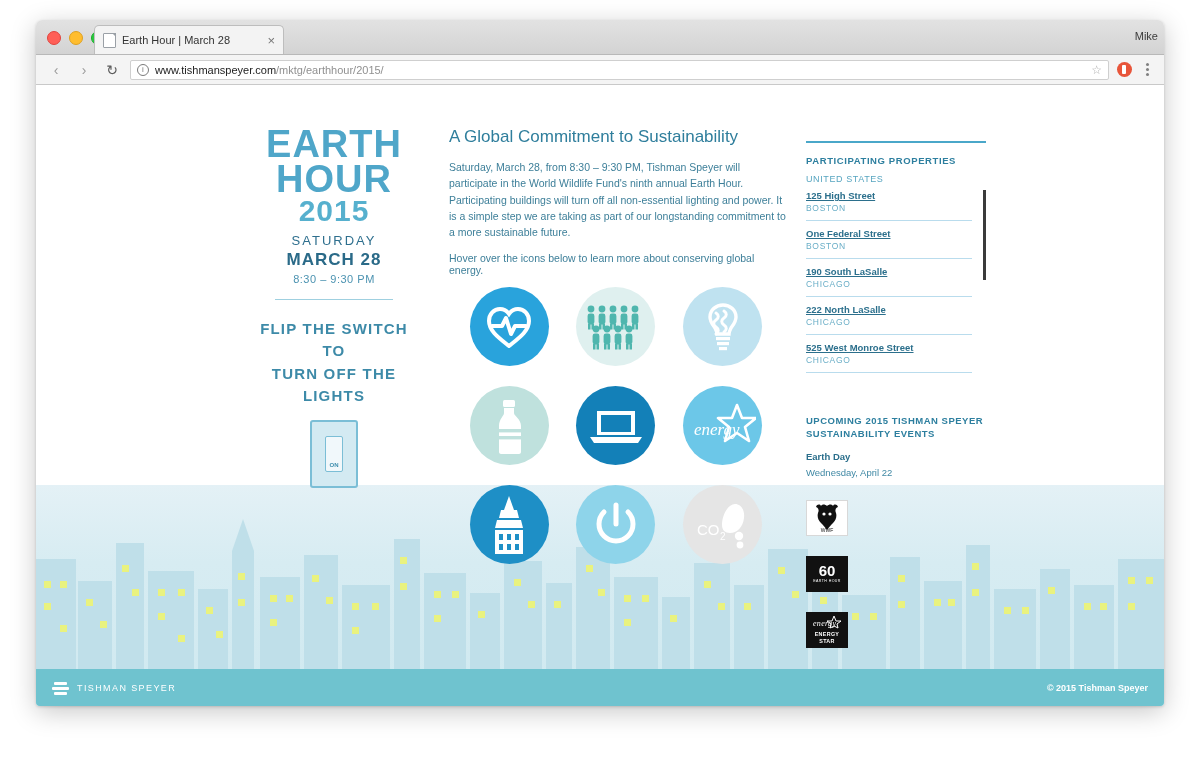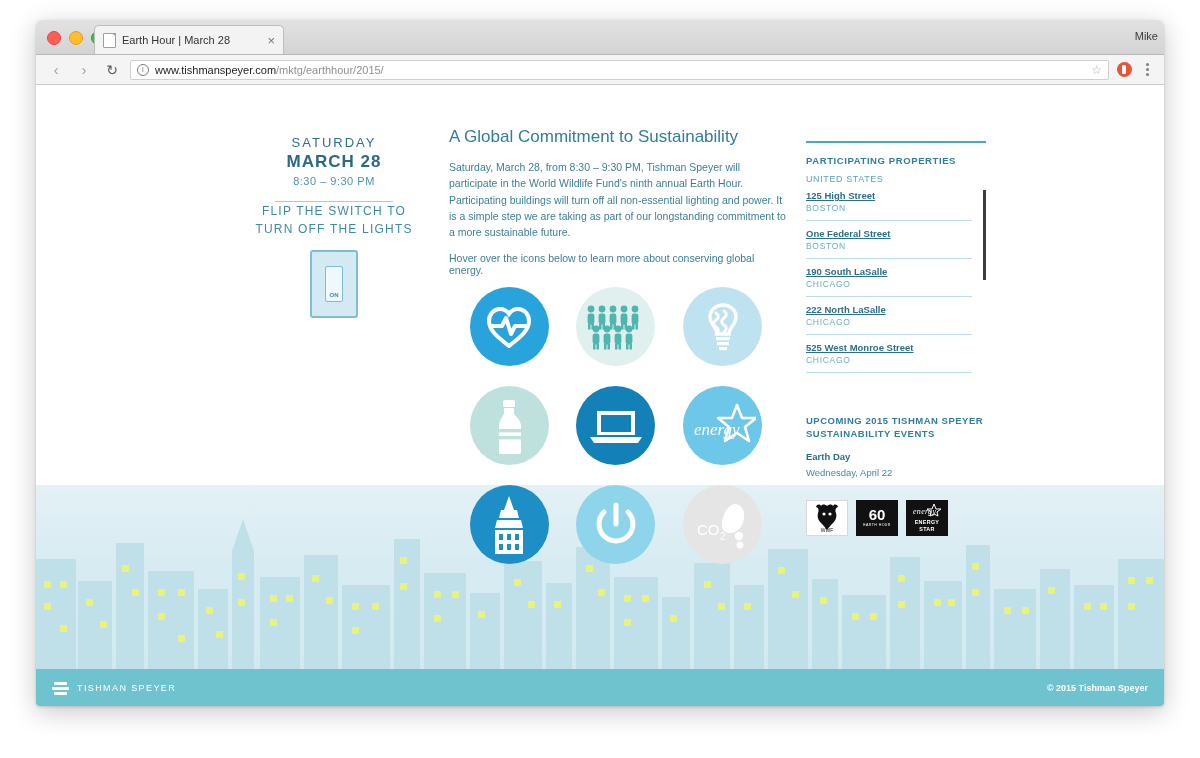"EARTH" div.eh-title { html: none -> <div> <div>EARTH</div> <div>HOUR</div> <div>2015</div> </div> }
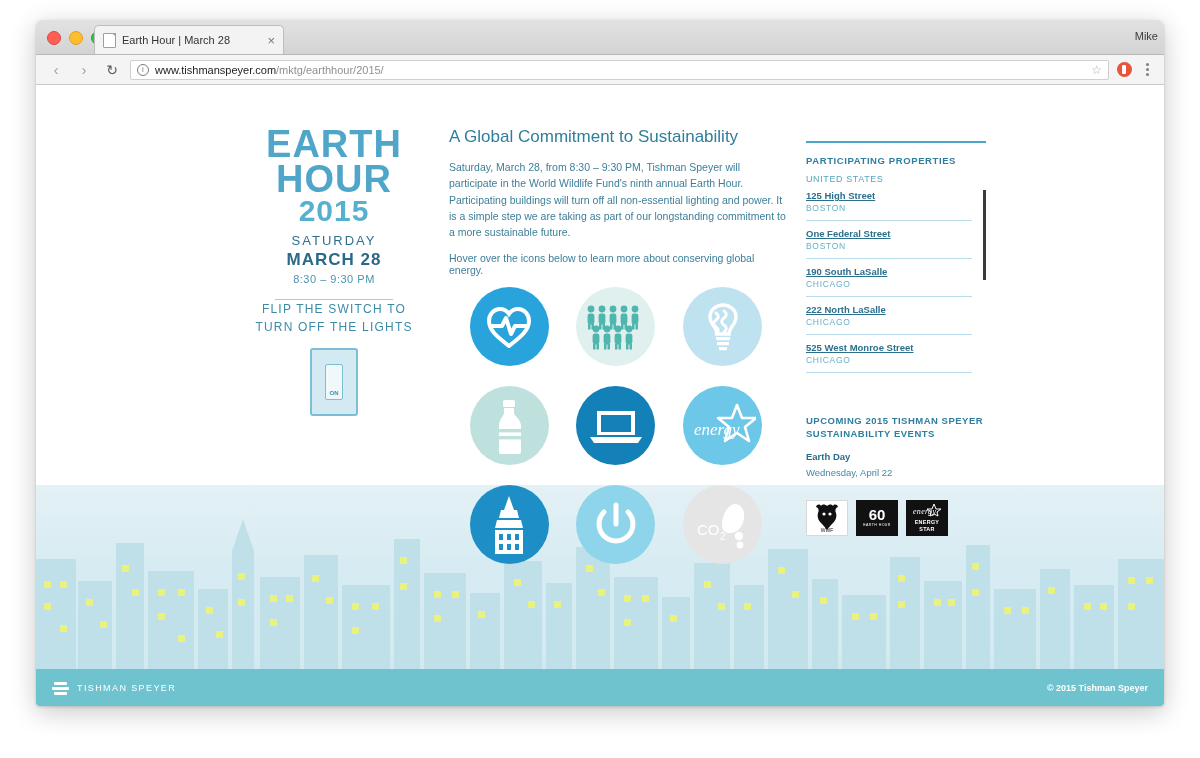"FLIP THE SWITCH TO" .flip-text { font-size: 12px -> 15px; font-weight: normal -> bold; margin-top: none -> 18px }
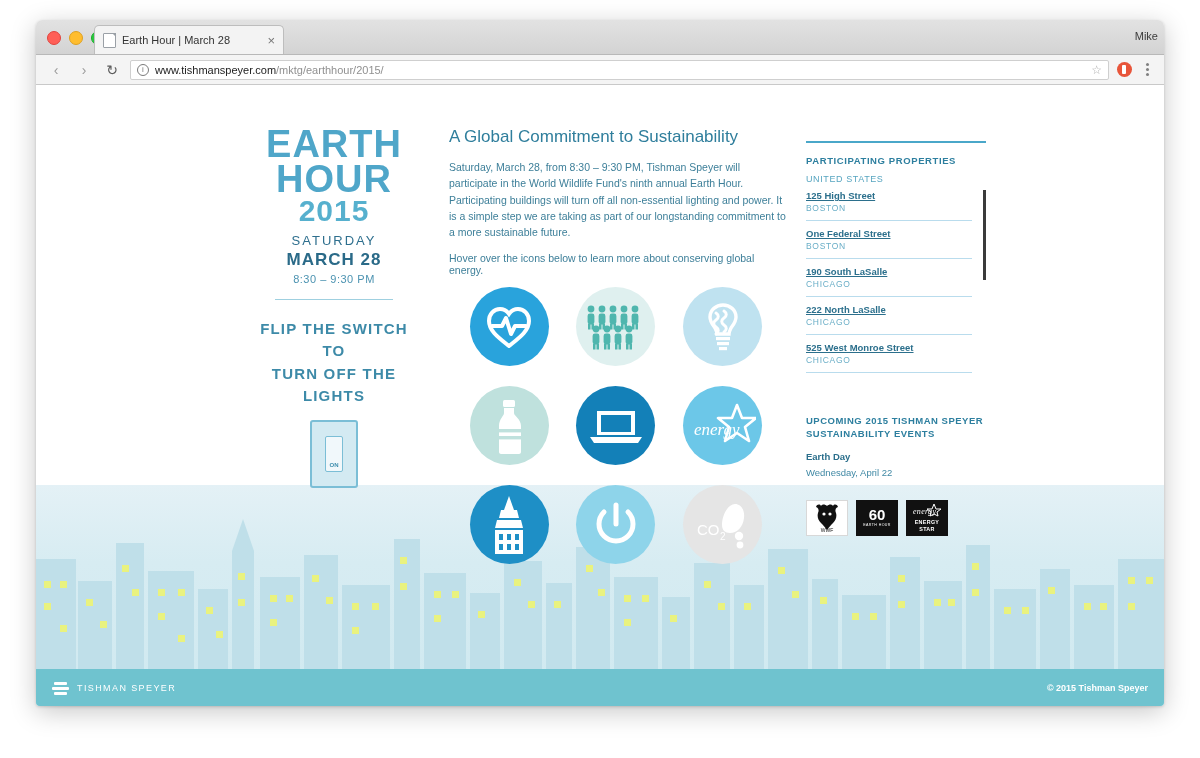"60" .badges { flex-direction: none -> column; gap: 8px -> 20px }
